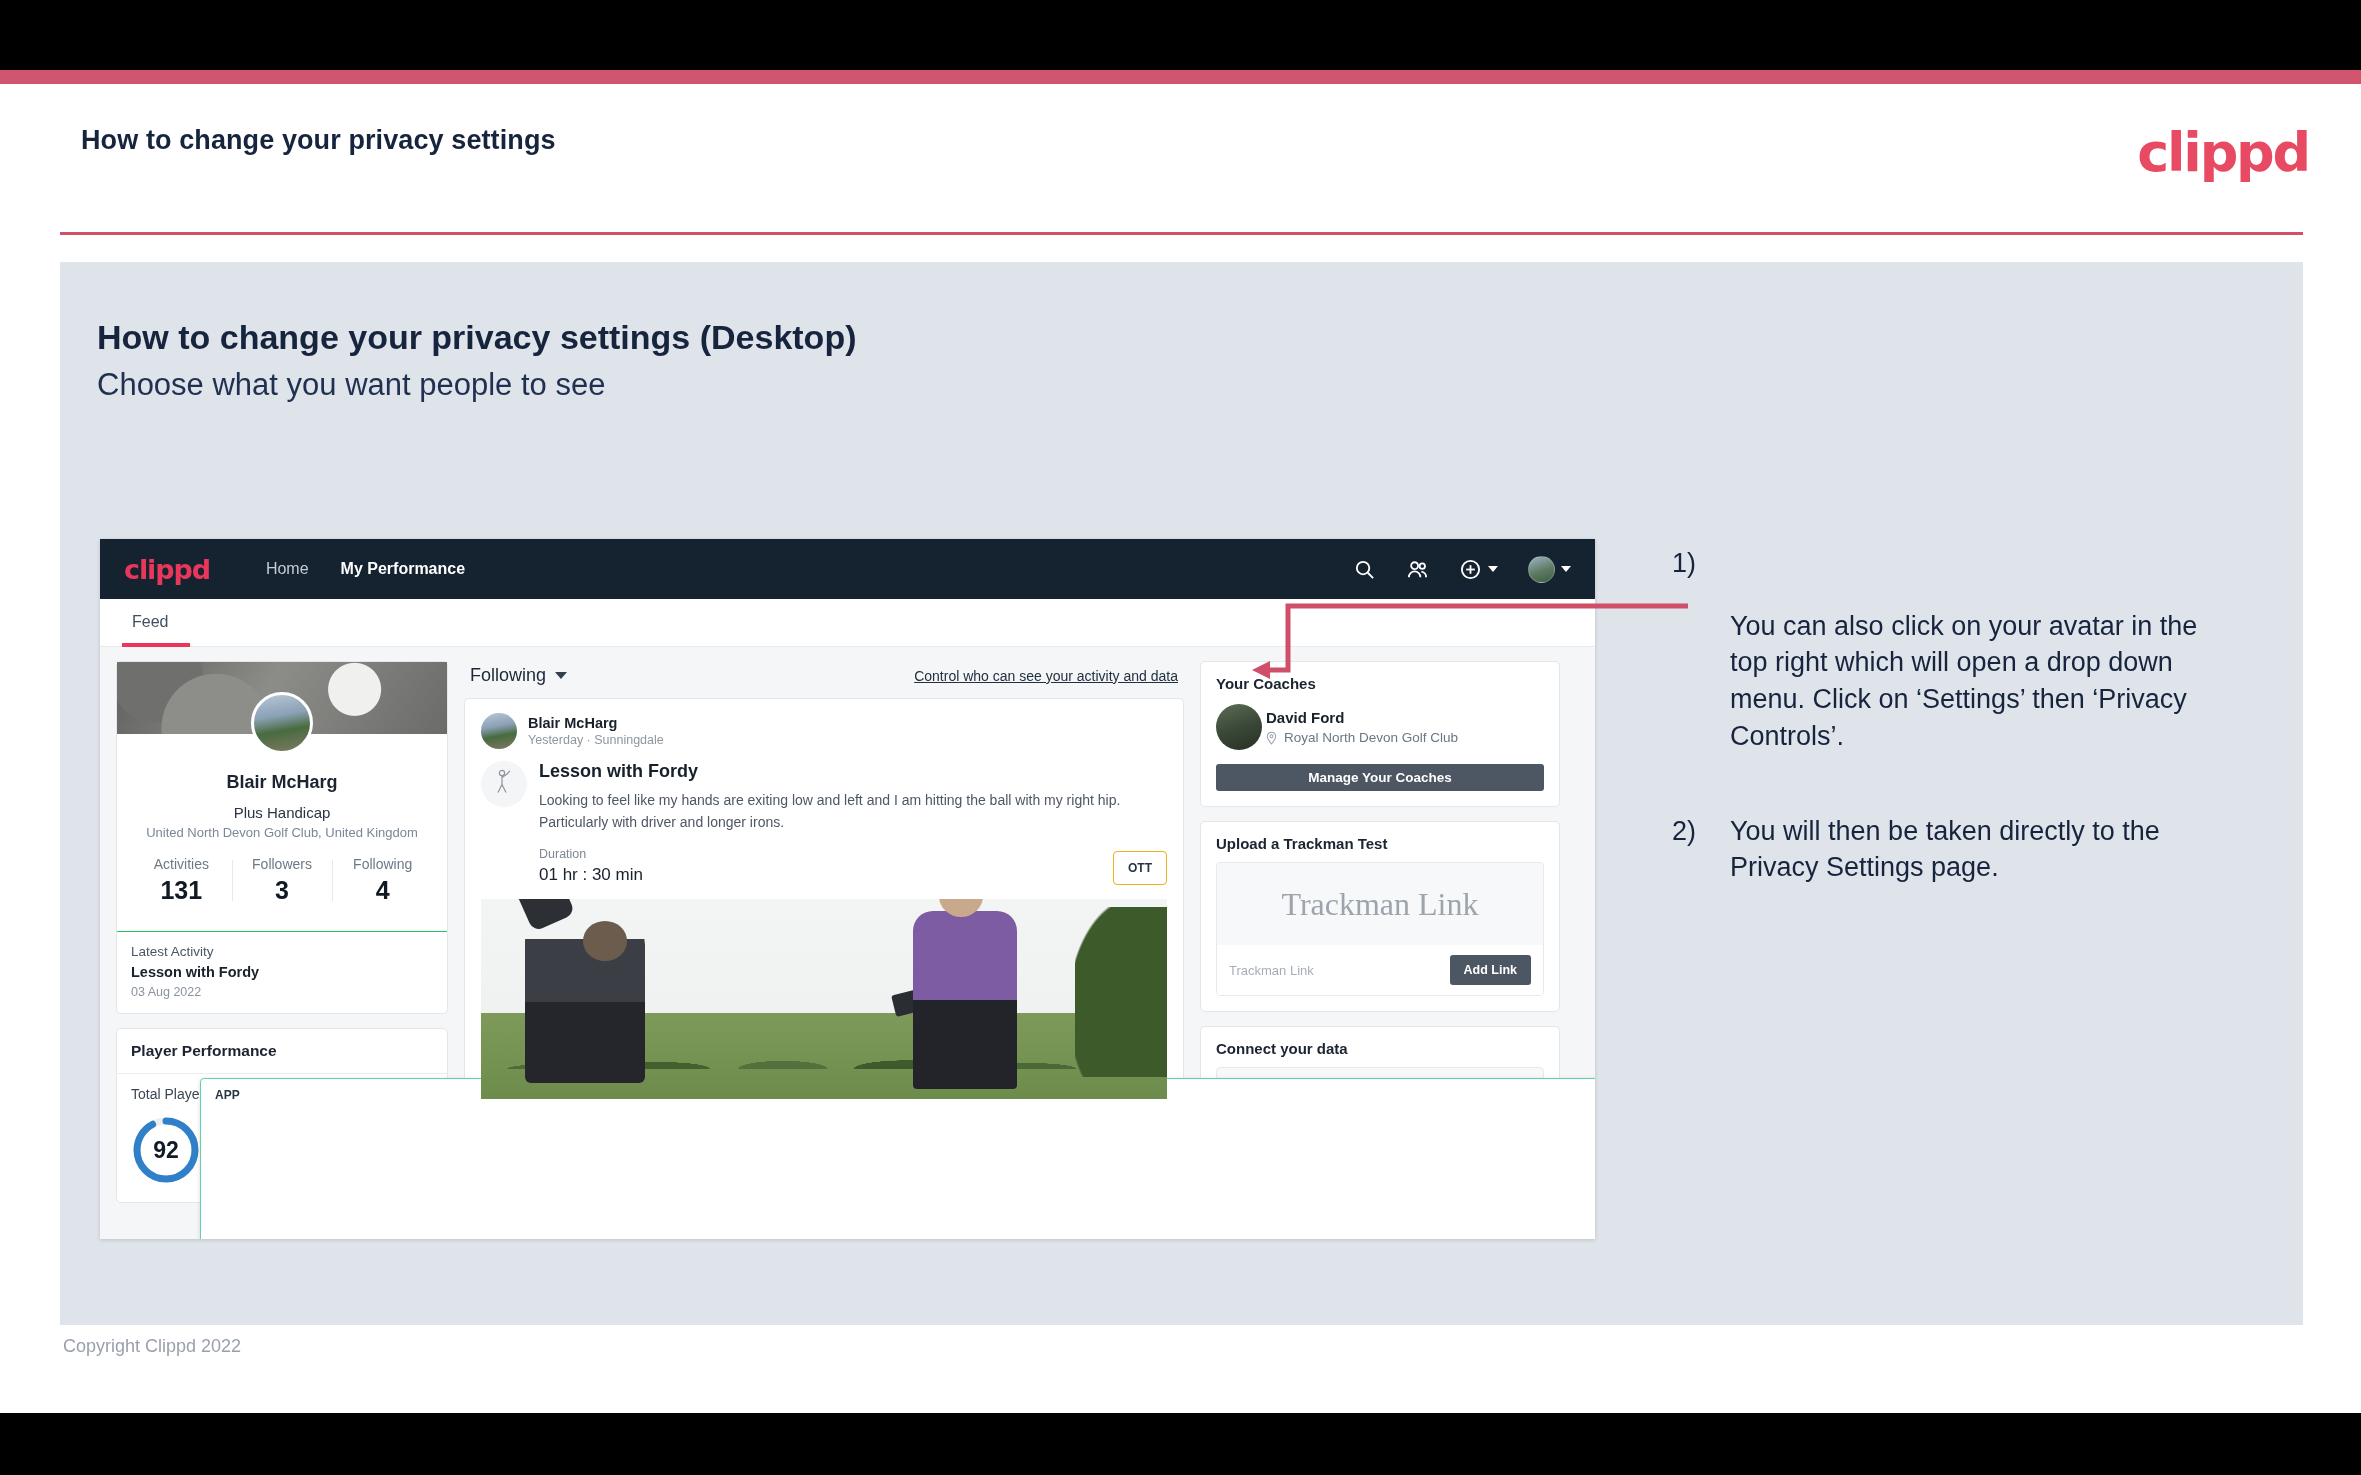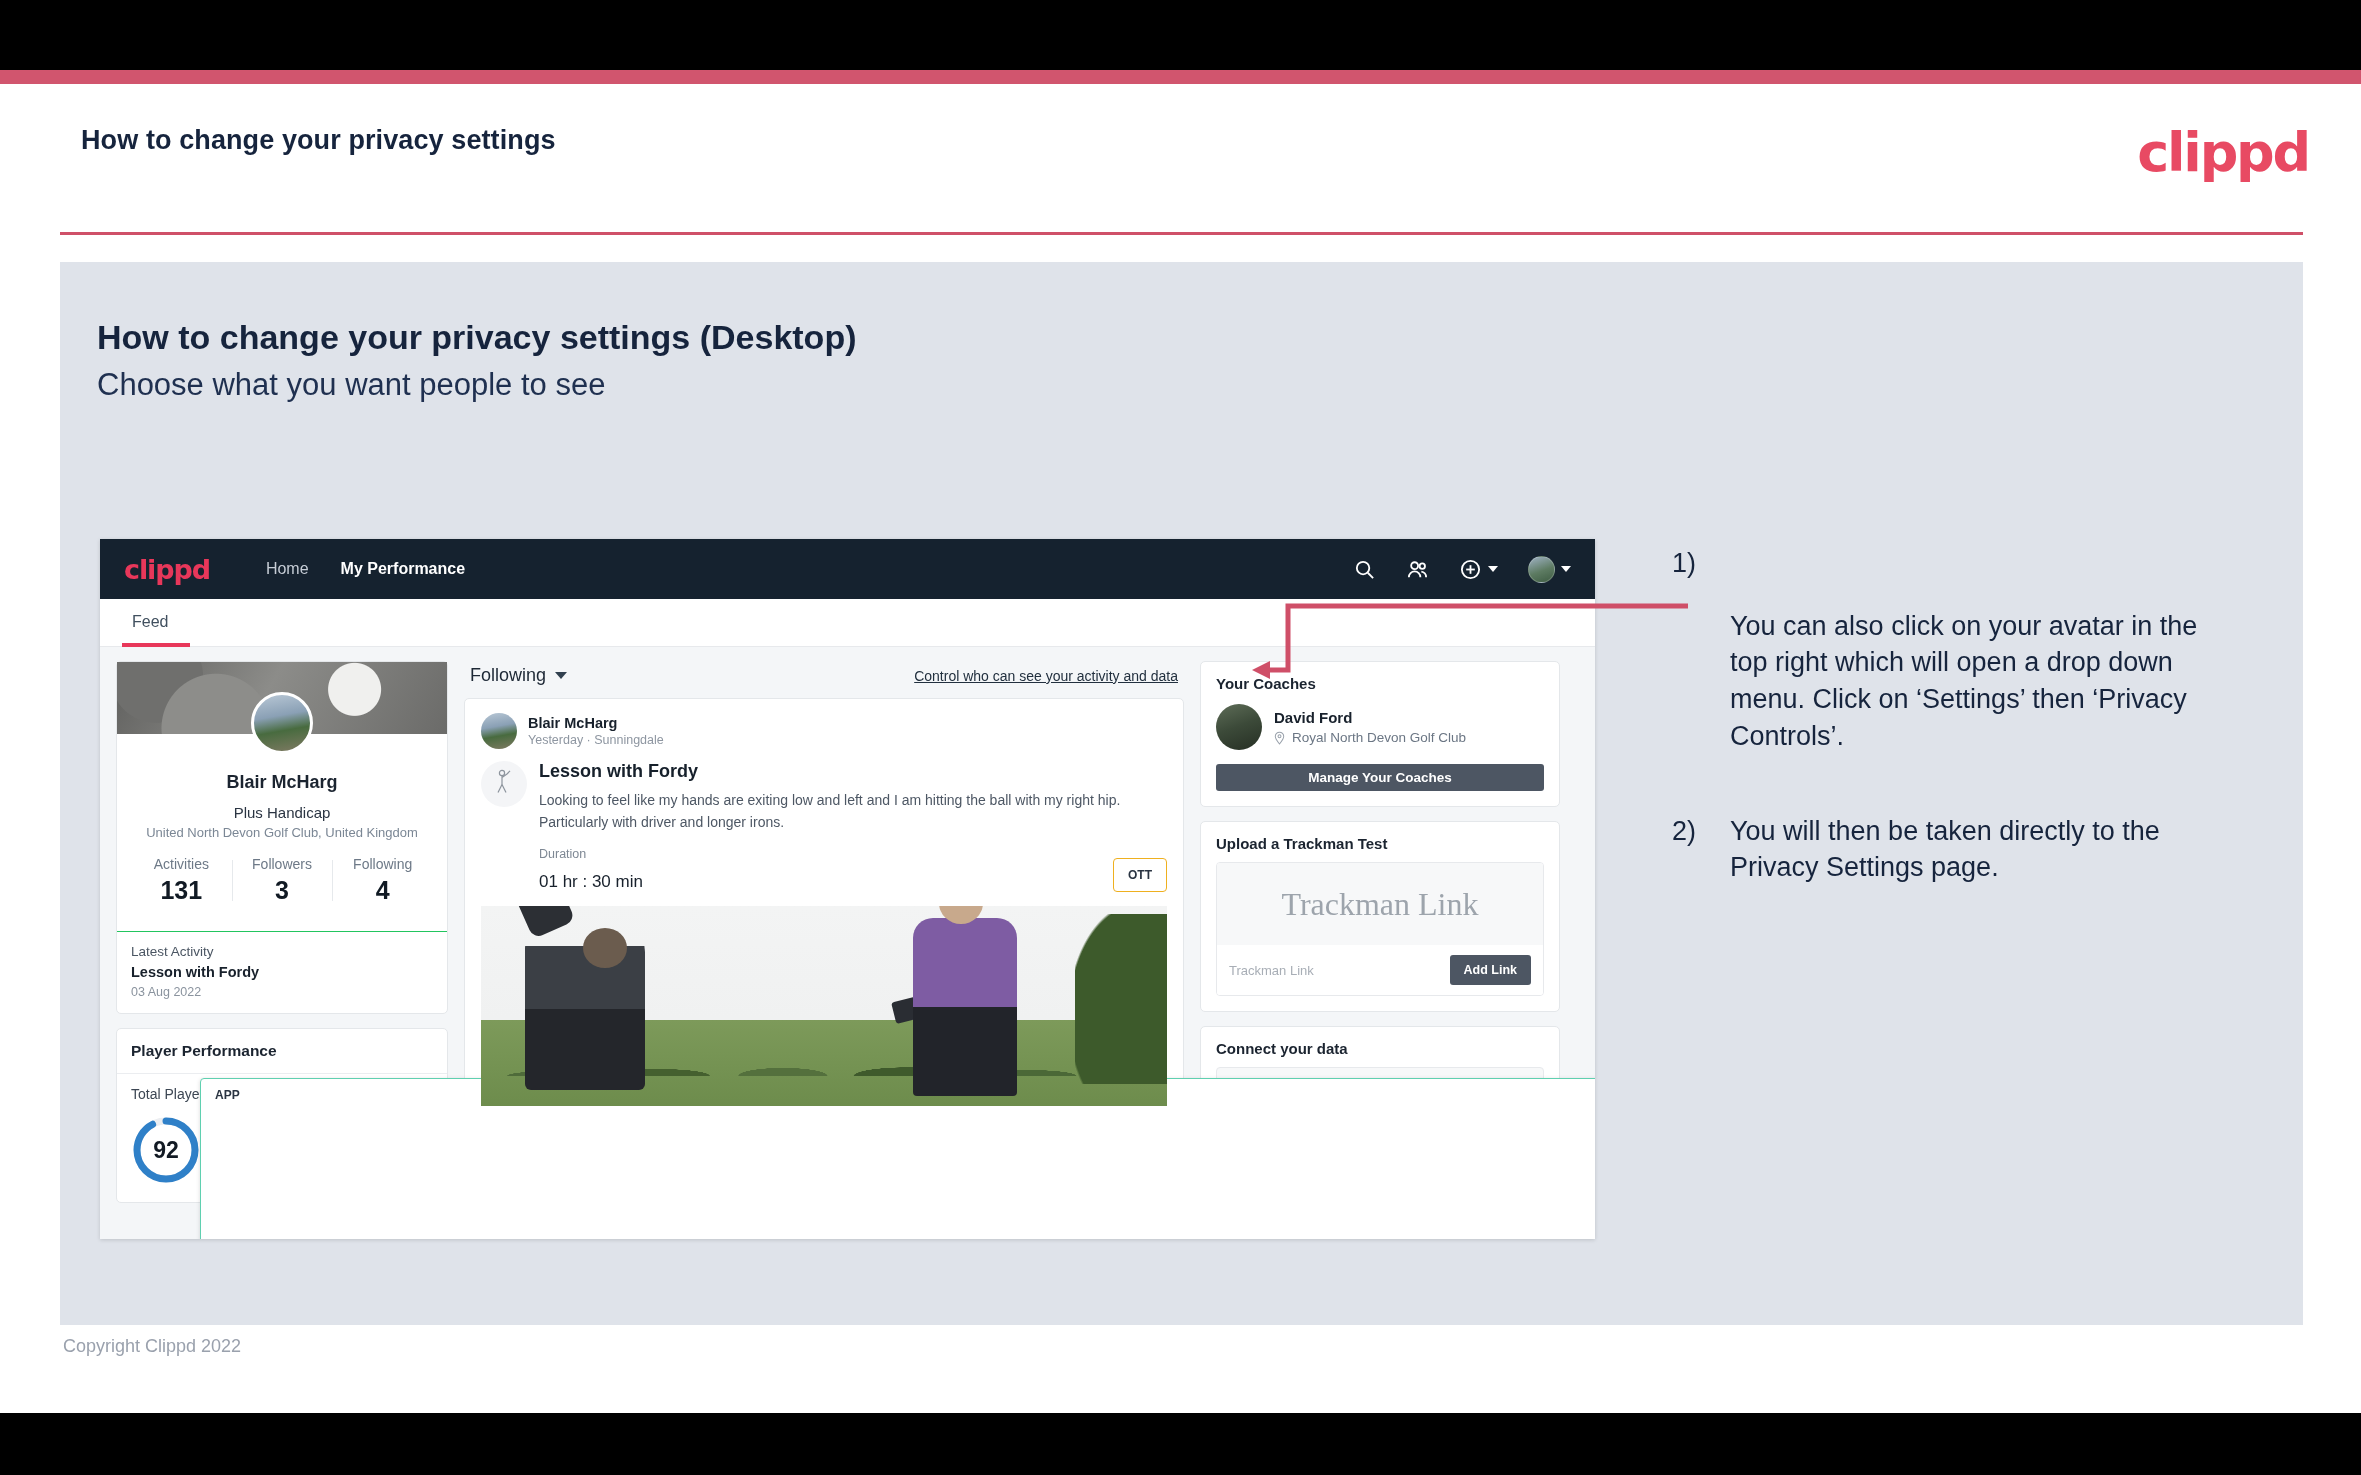"David Ford" .coach-row { gap: 12px -> 4px }
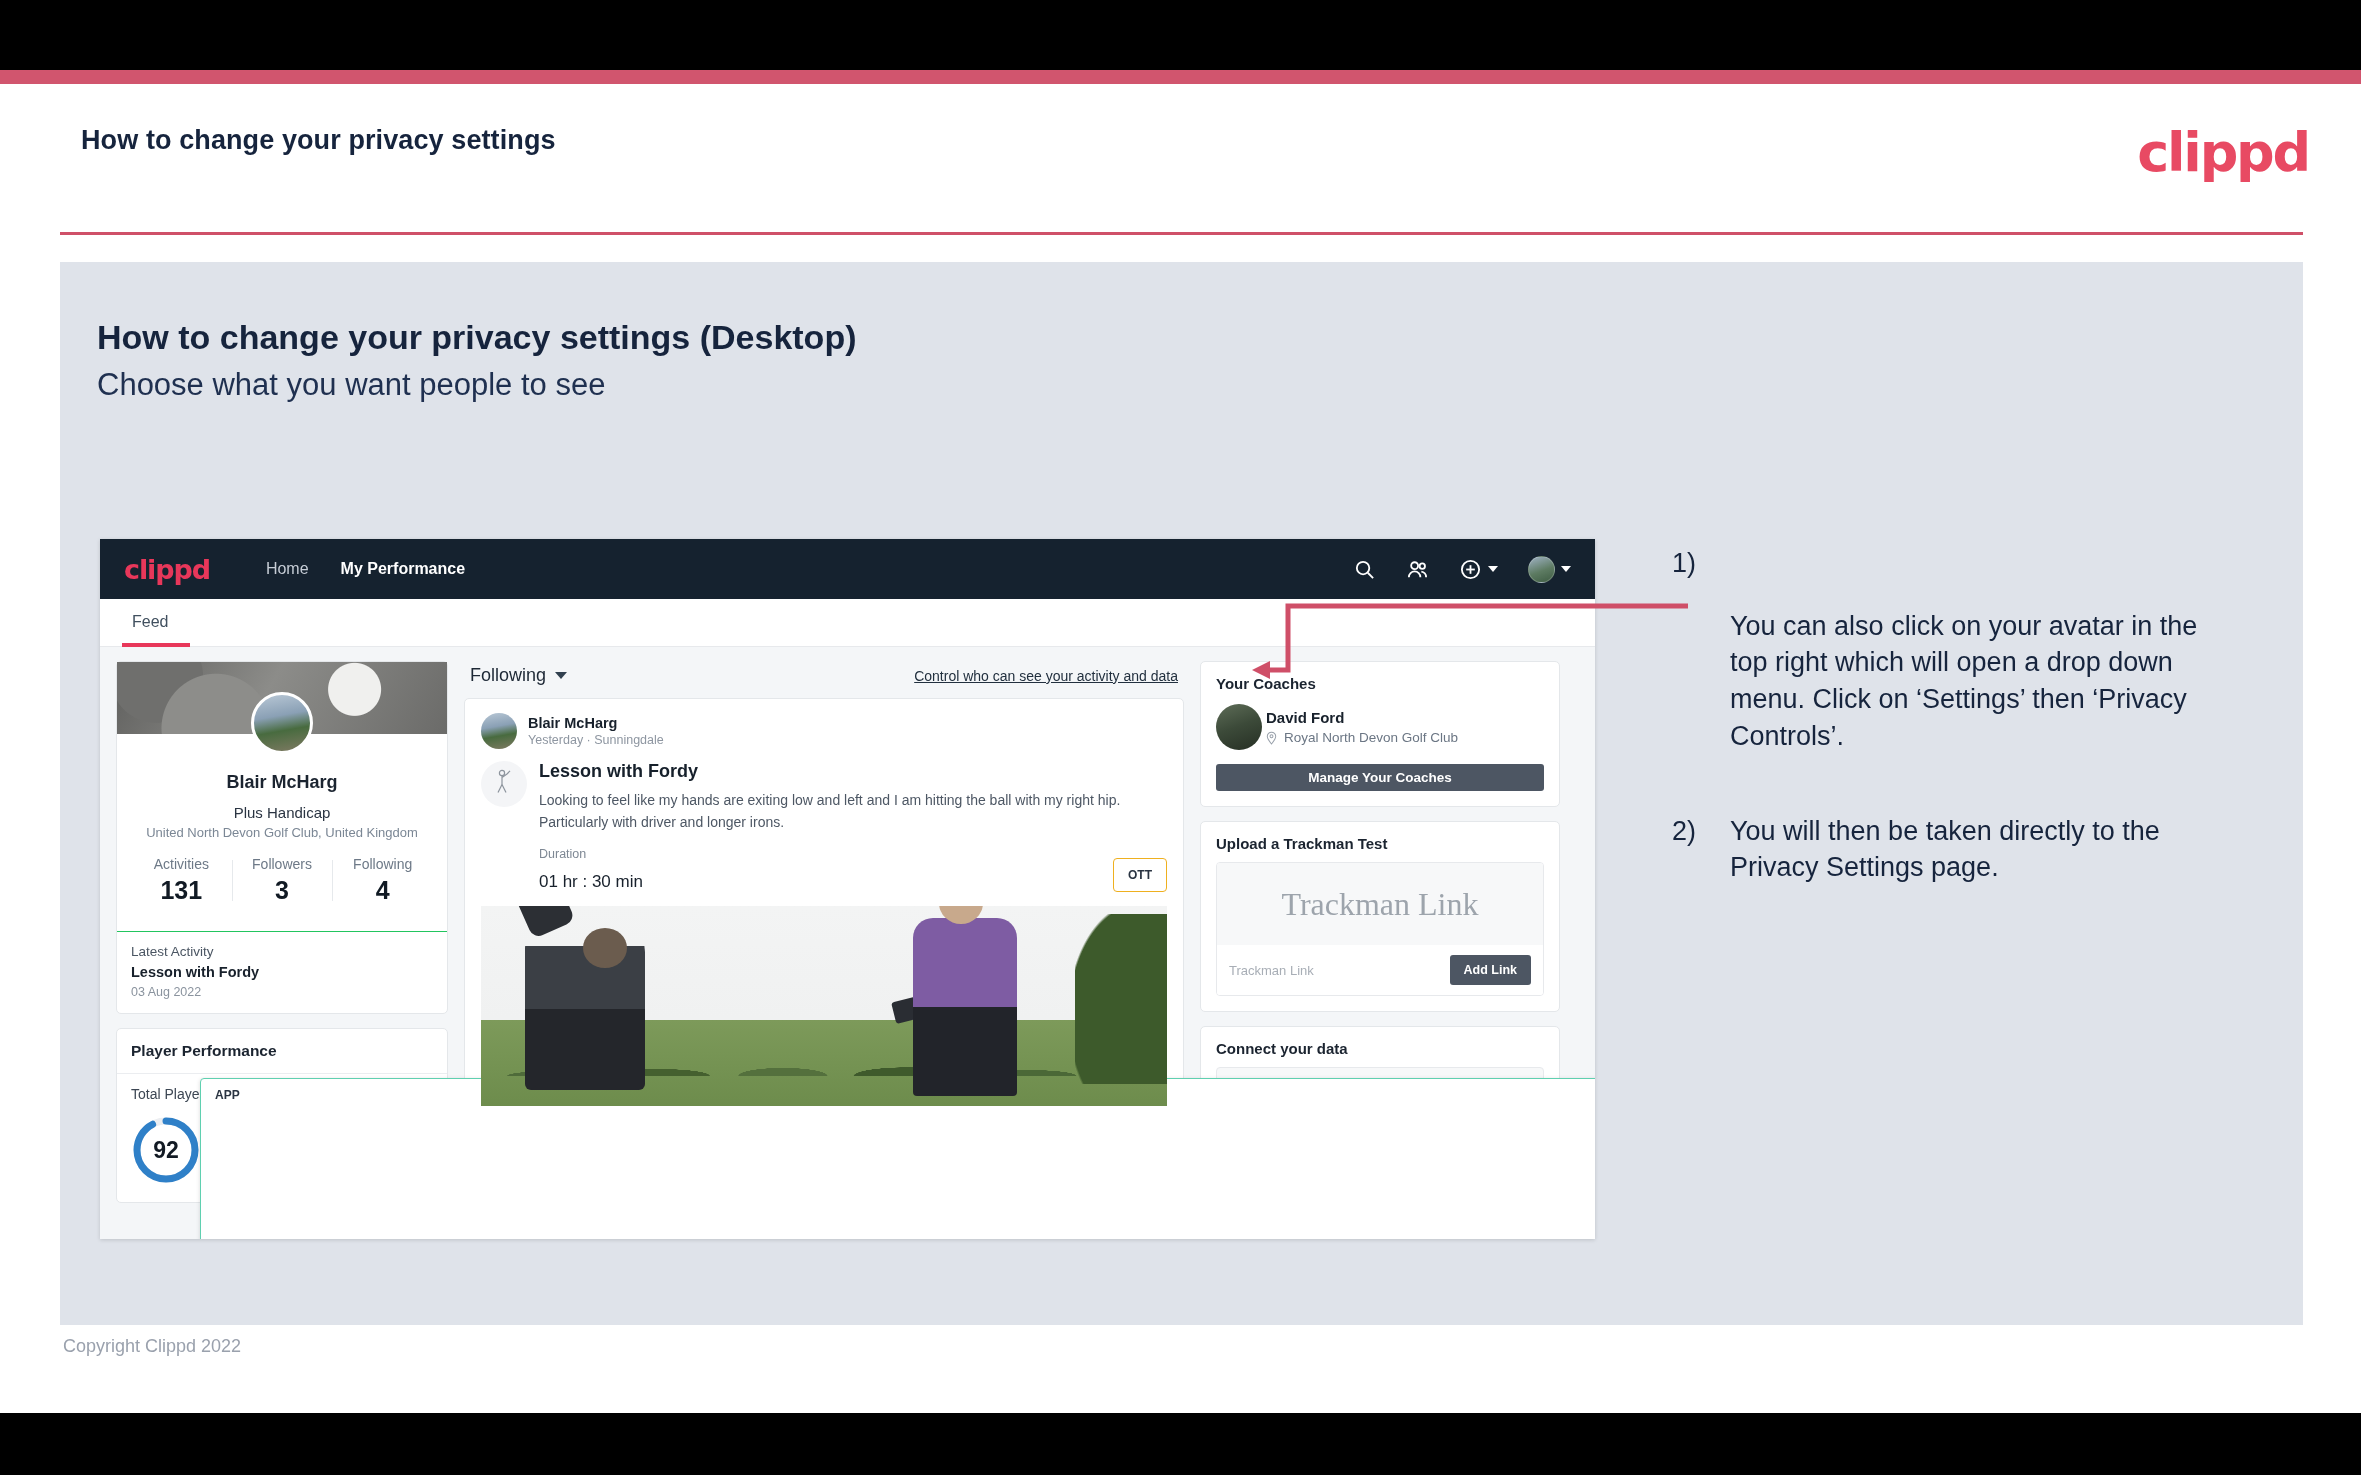"01 hr : 30 min" .dur-val { margin-top: 11px -> 4px }
